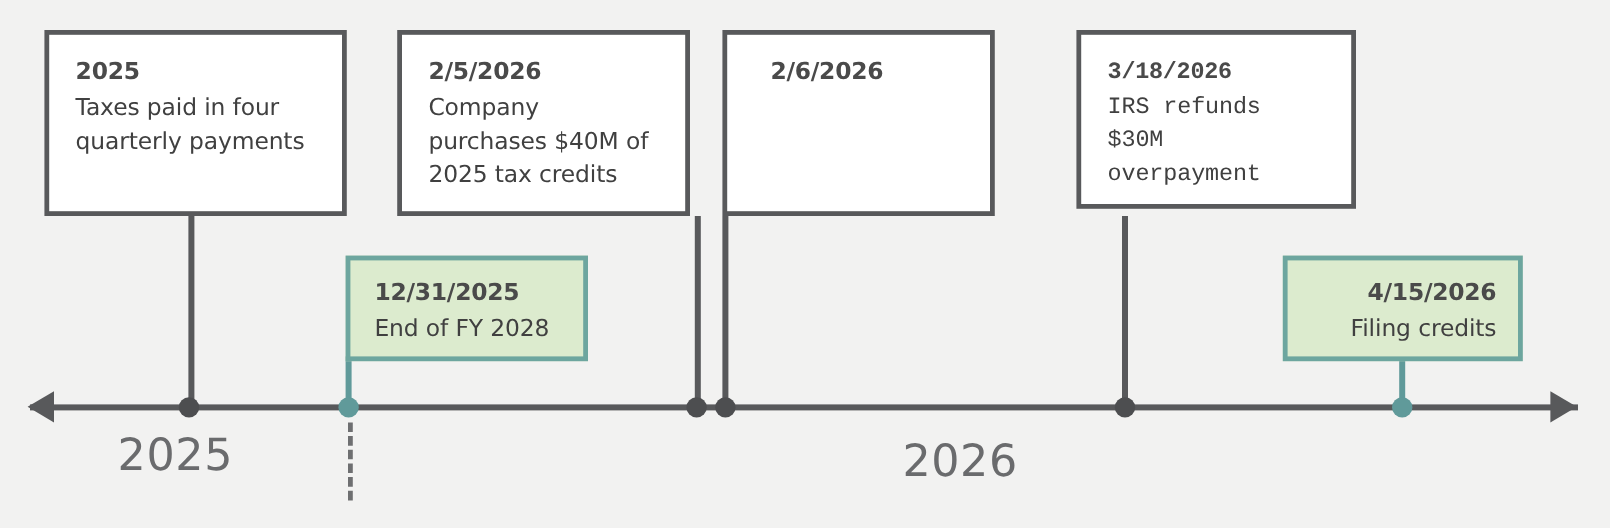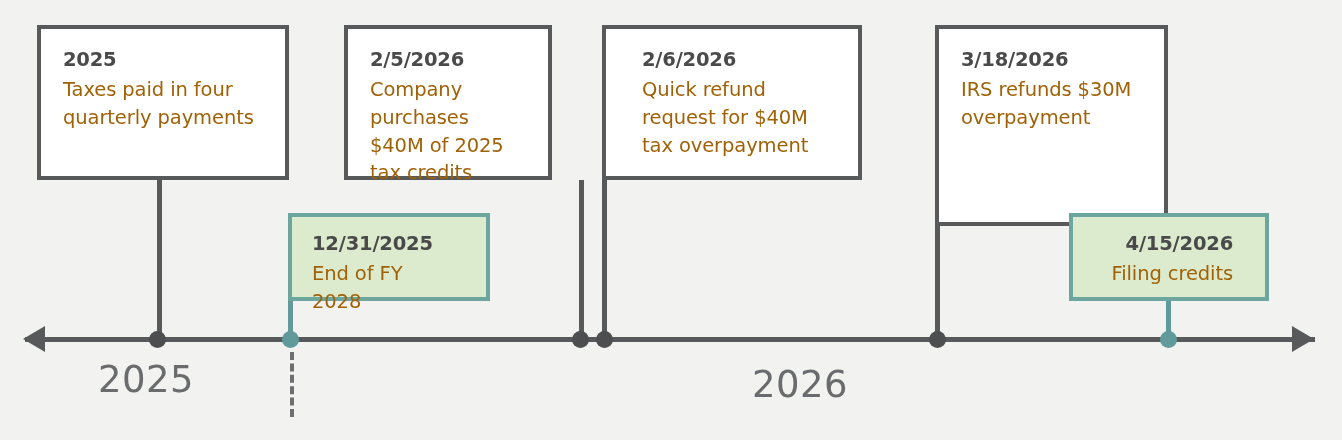"2/5/2026" div.card { left: 344px -> 331px; width: 208px -> 244px }
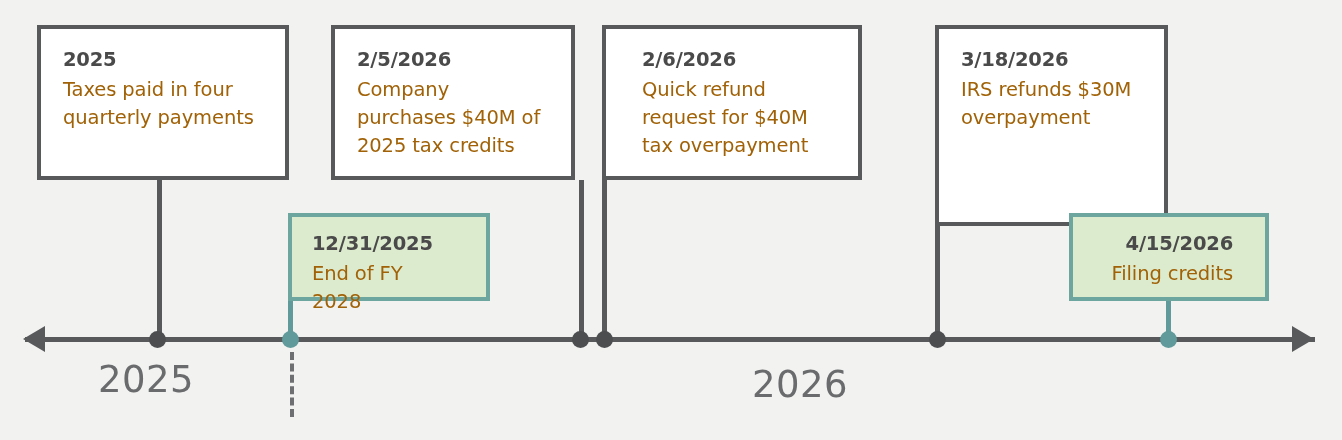"2/6/2026" div.card { width: 260px -> 227px }
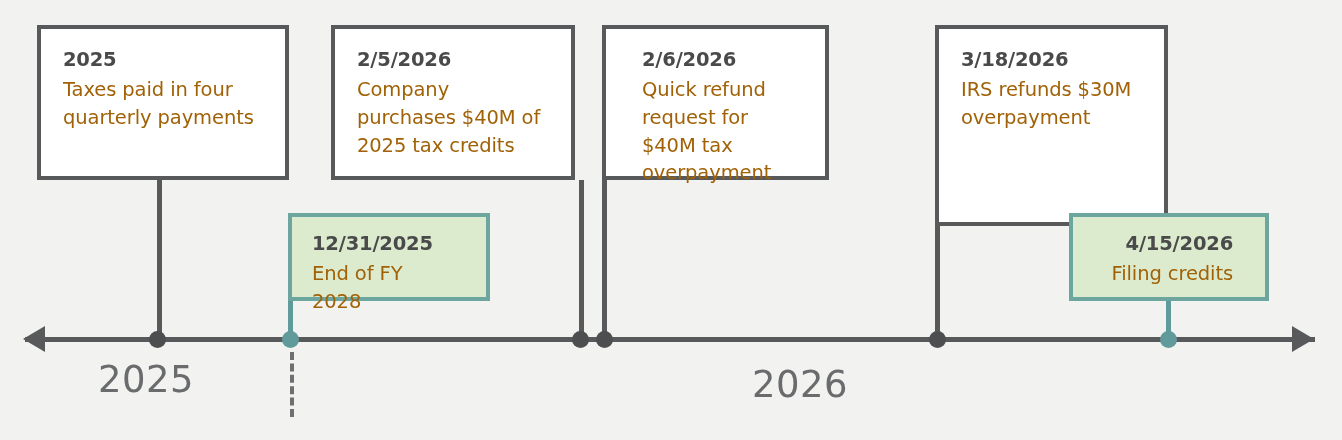"3/18/2026" div.card { font-family: none -> Liberation Mono, monospace; height: 201px -> 149px; left: 935px -> 897px }
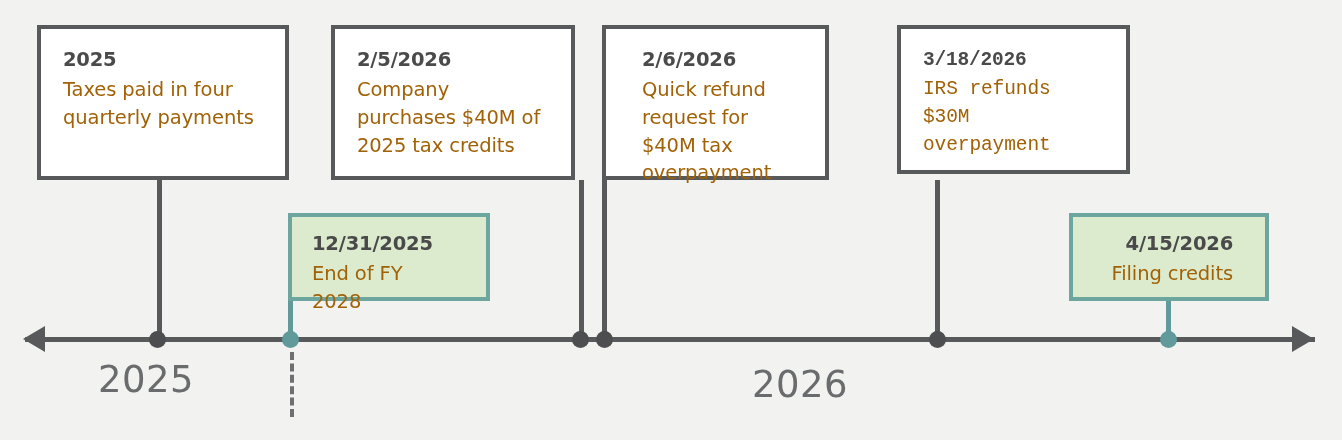"Taxes paid in four quarterly" .card-desc { color: #a16207 -> #404040 }
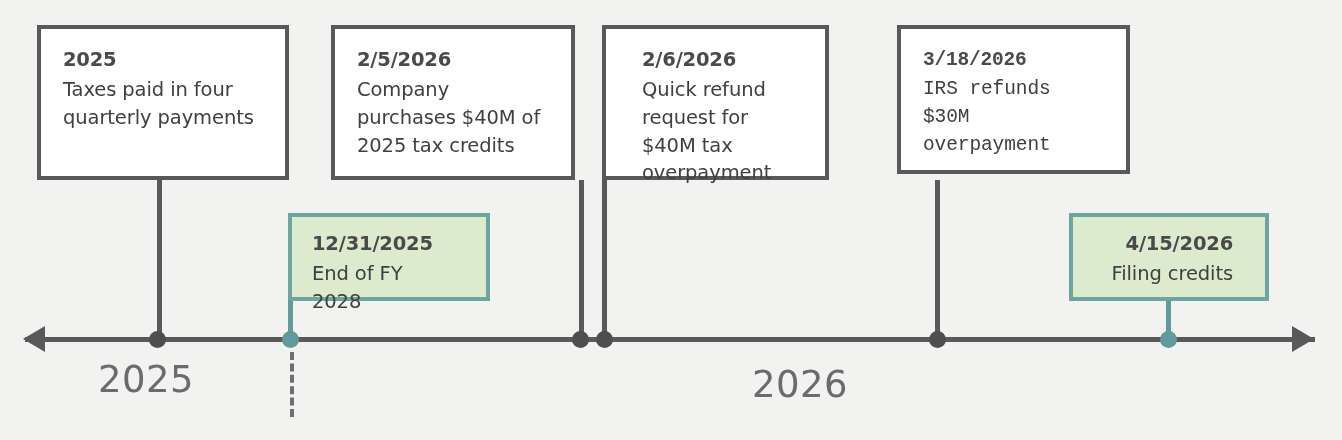"Quick refund request for $40M" div.card-desc { html: <div>Quick refund request for $40M tax overpayment</div> -> none }
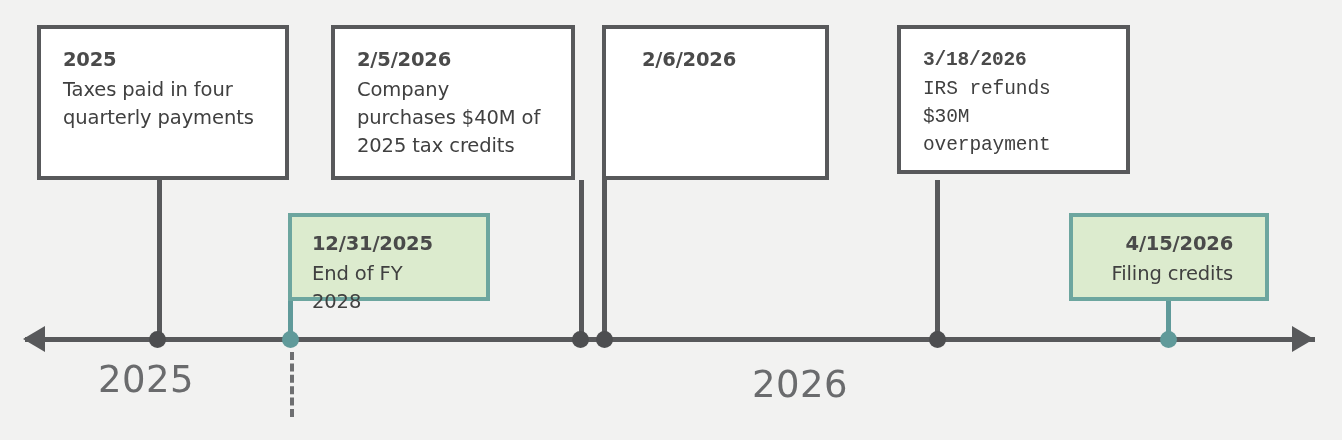"12/31/2025" .card.green { padding: 14px 32px 12px 20px -> 14px 18px 12px 20px }
